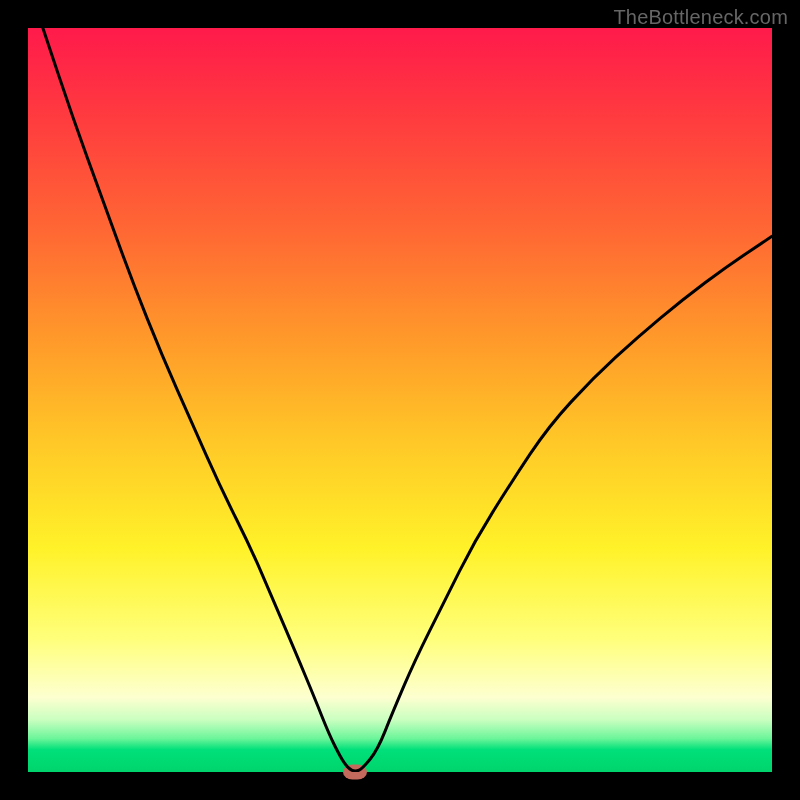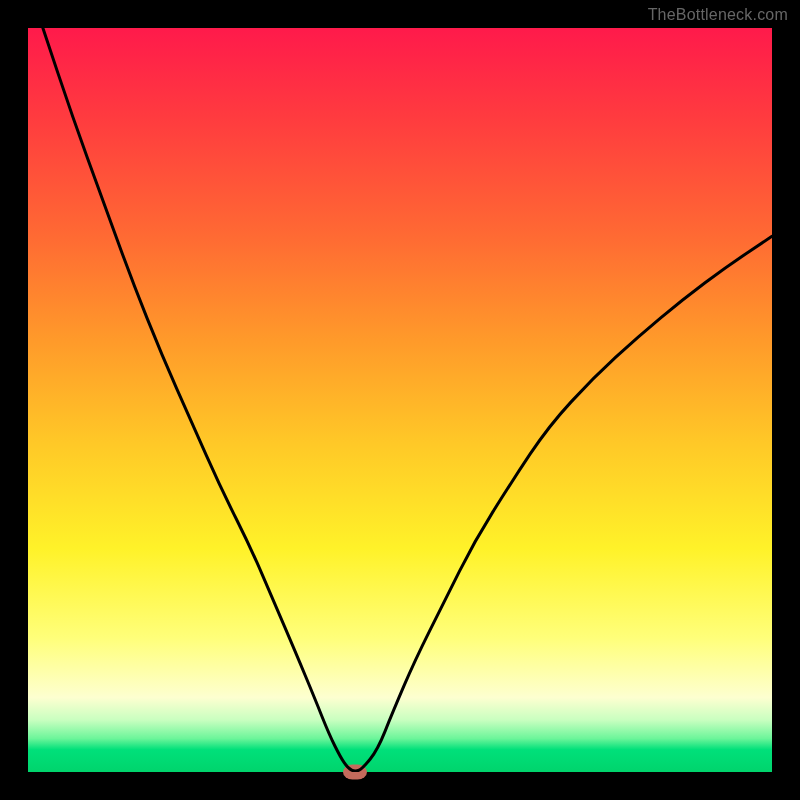"TheBottleneck.com" .watermark { font-size: 16px -> 20px }
